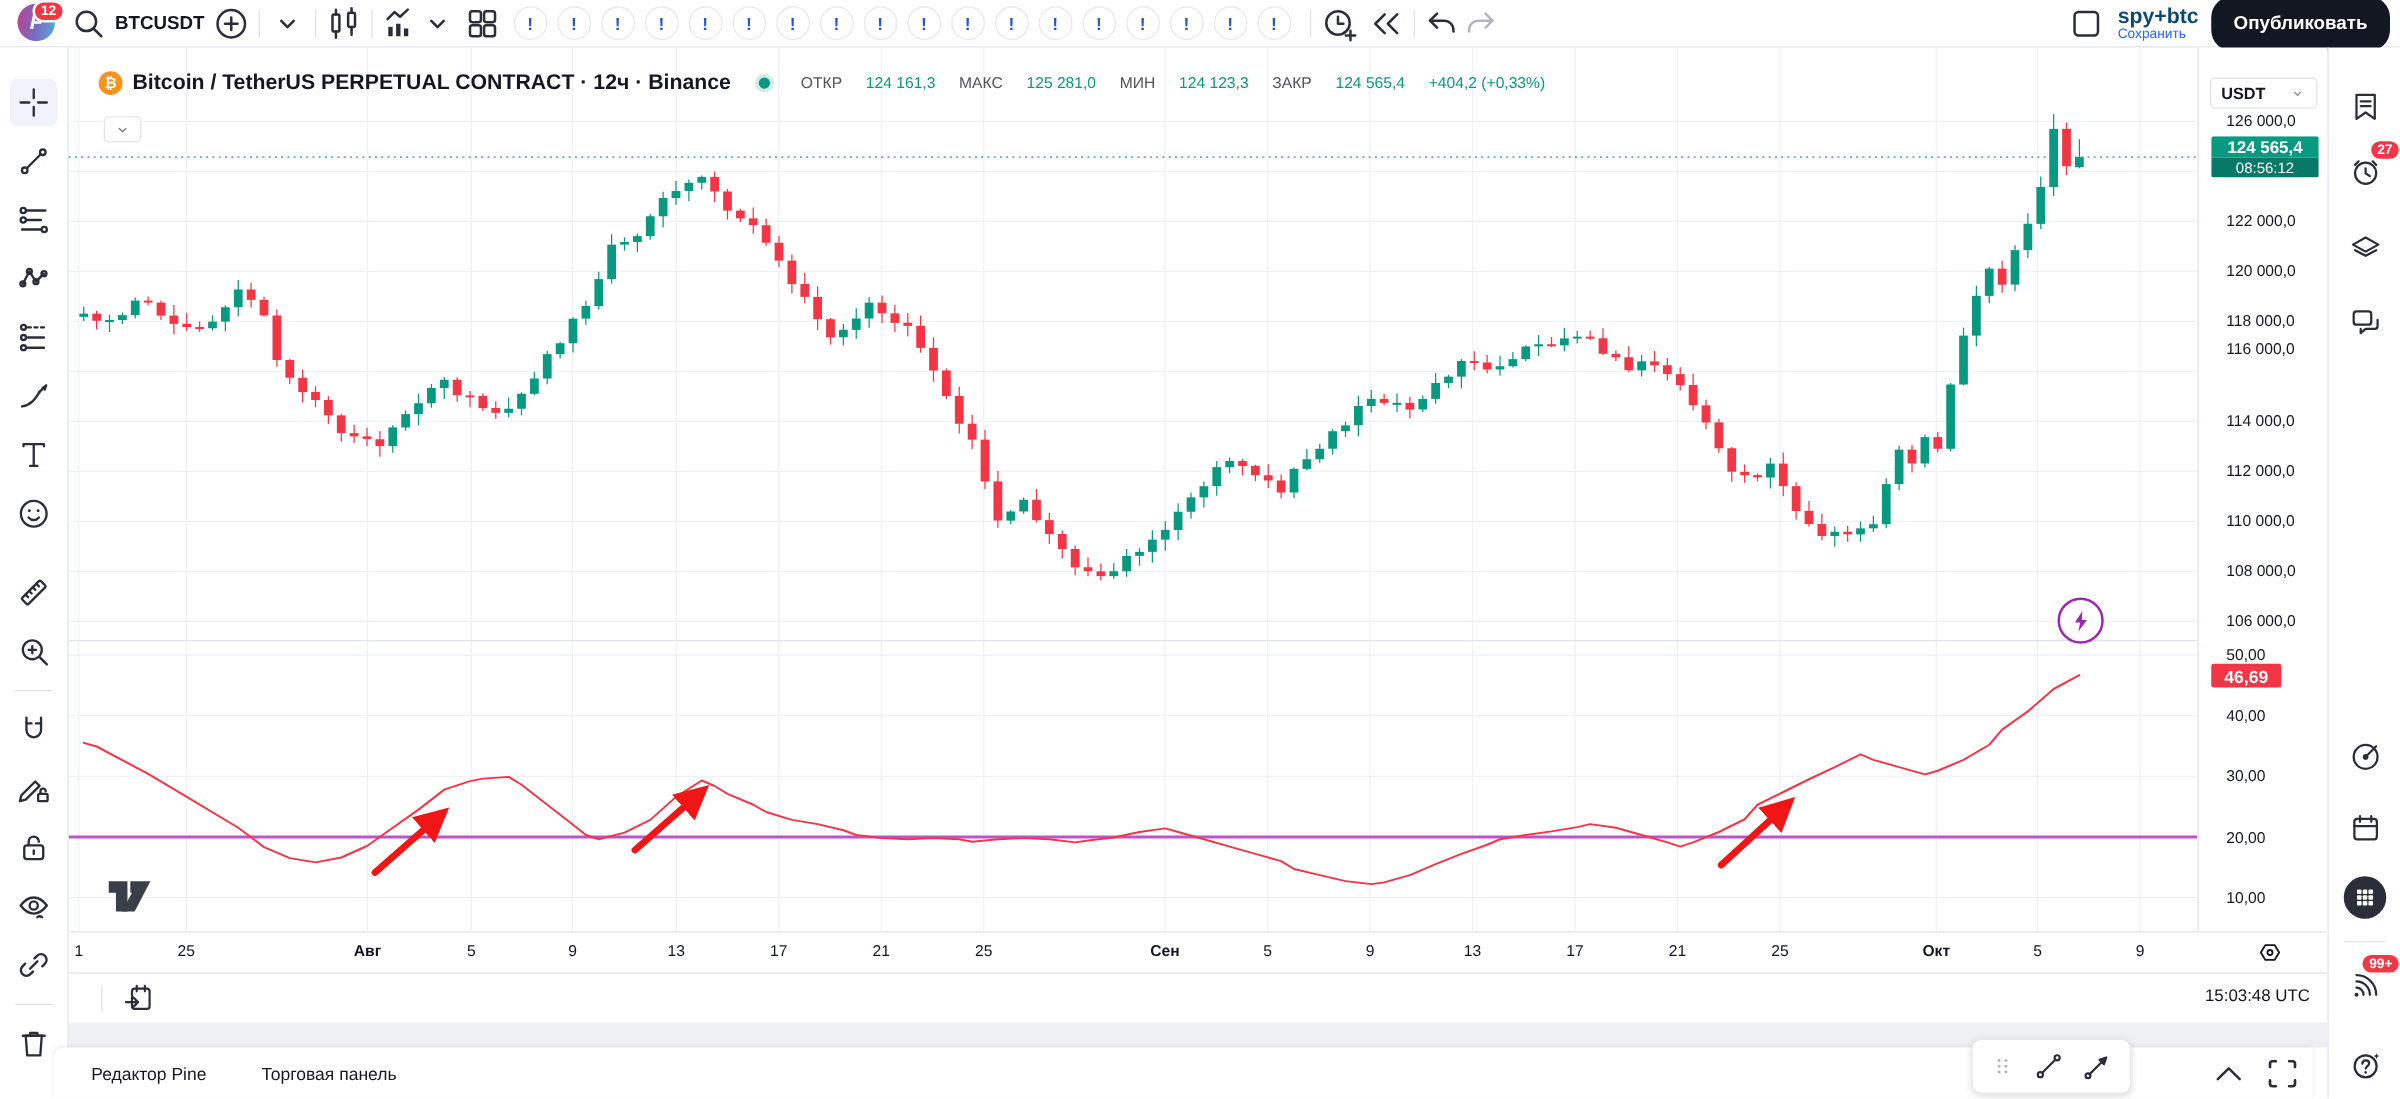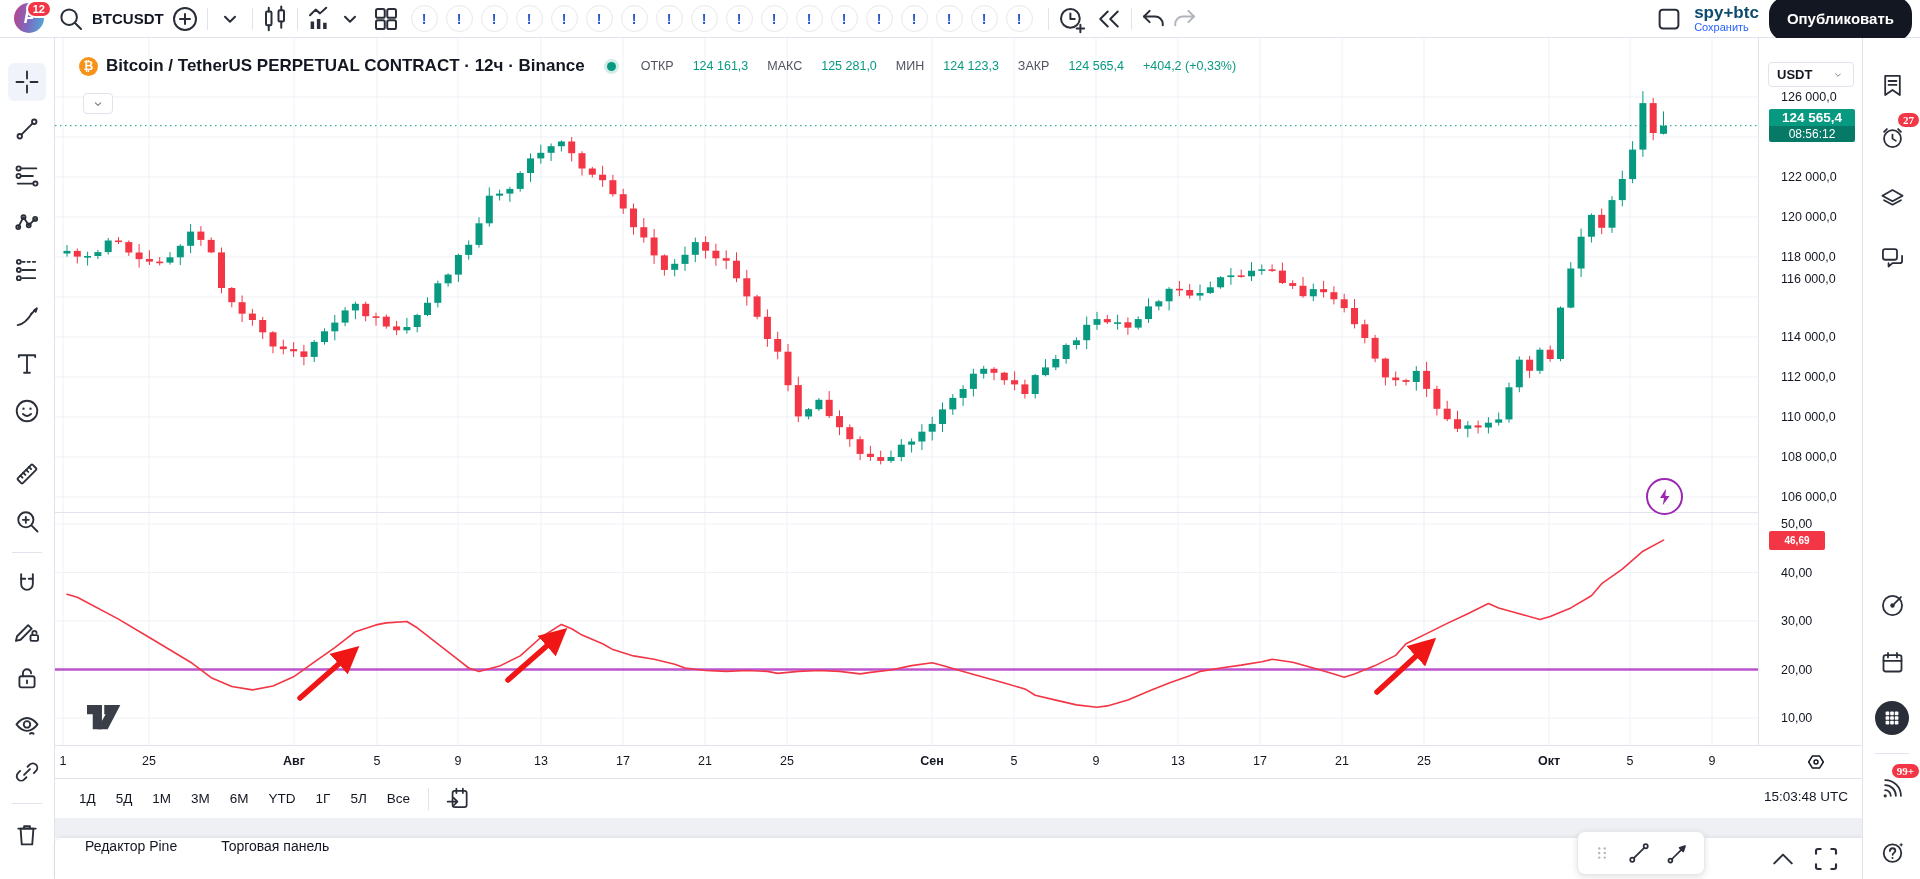"27" #right-sidebar { font-family: Liberation Serif, serif -> none }
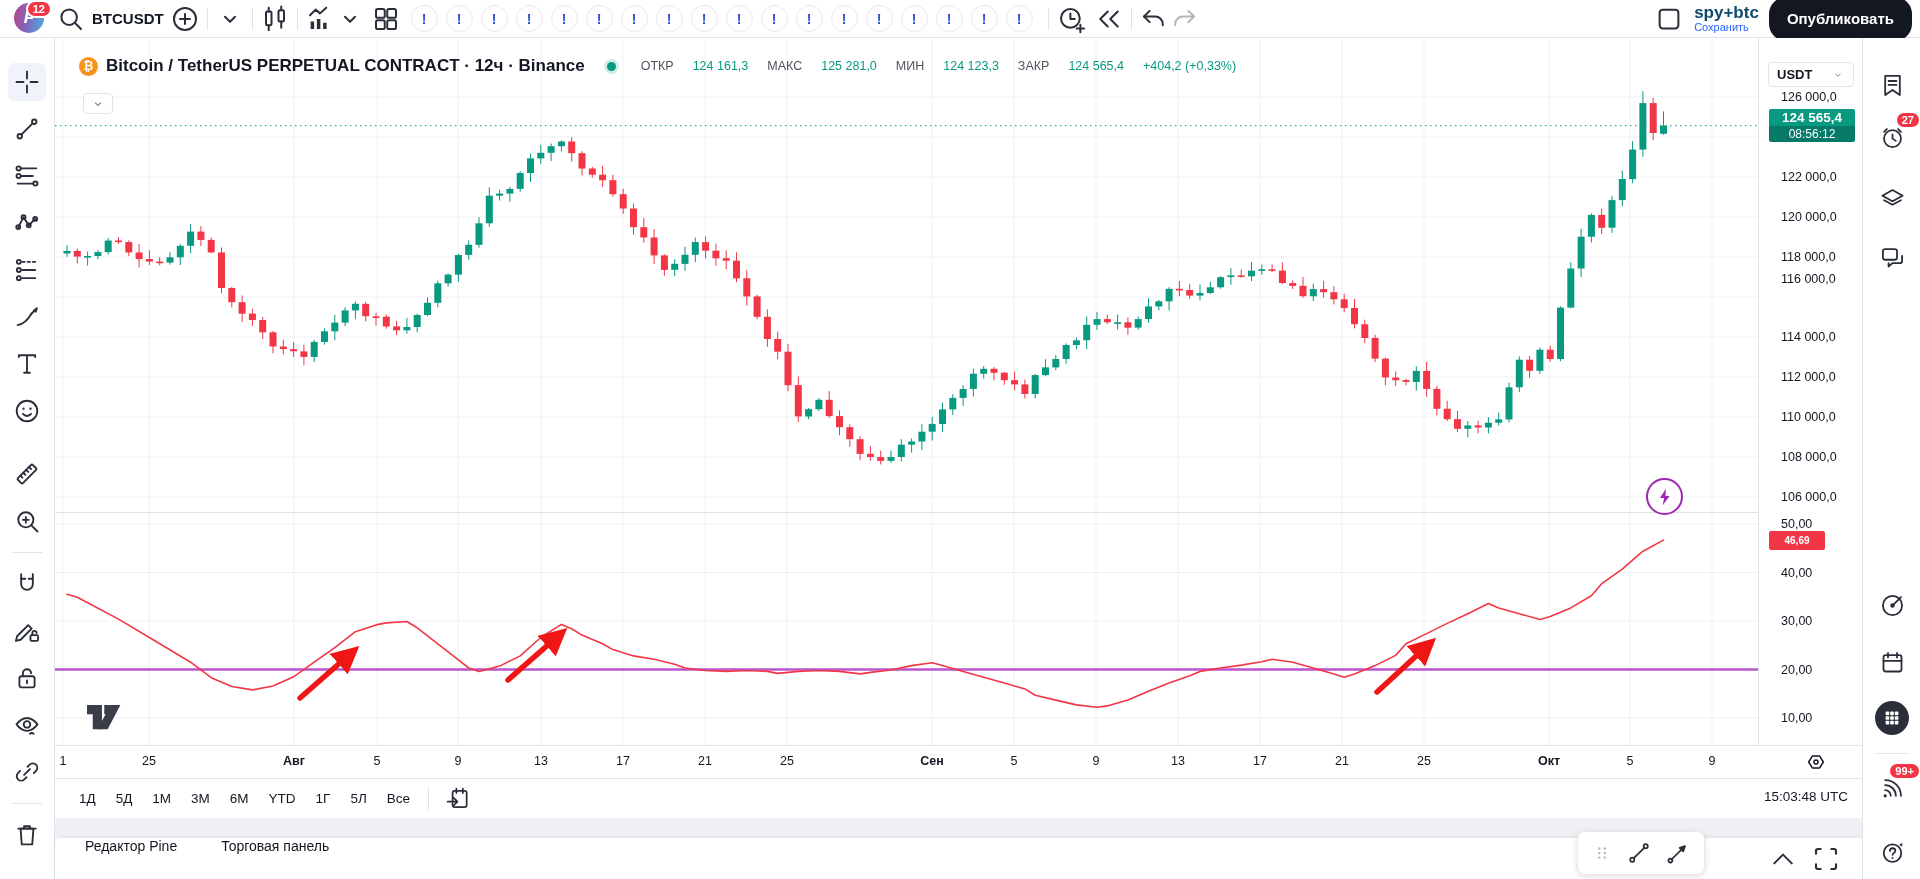"46,69" #ind-value-label { font-size: 10px -> 14px }
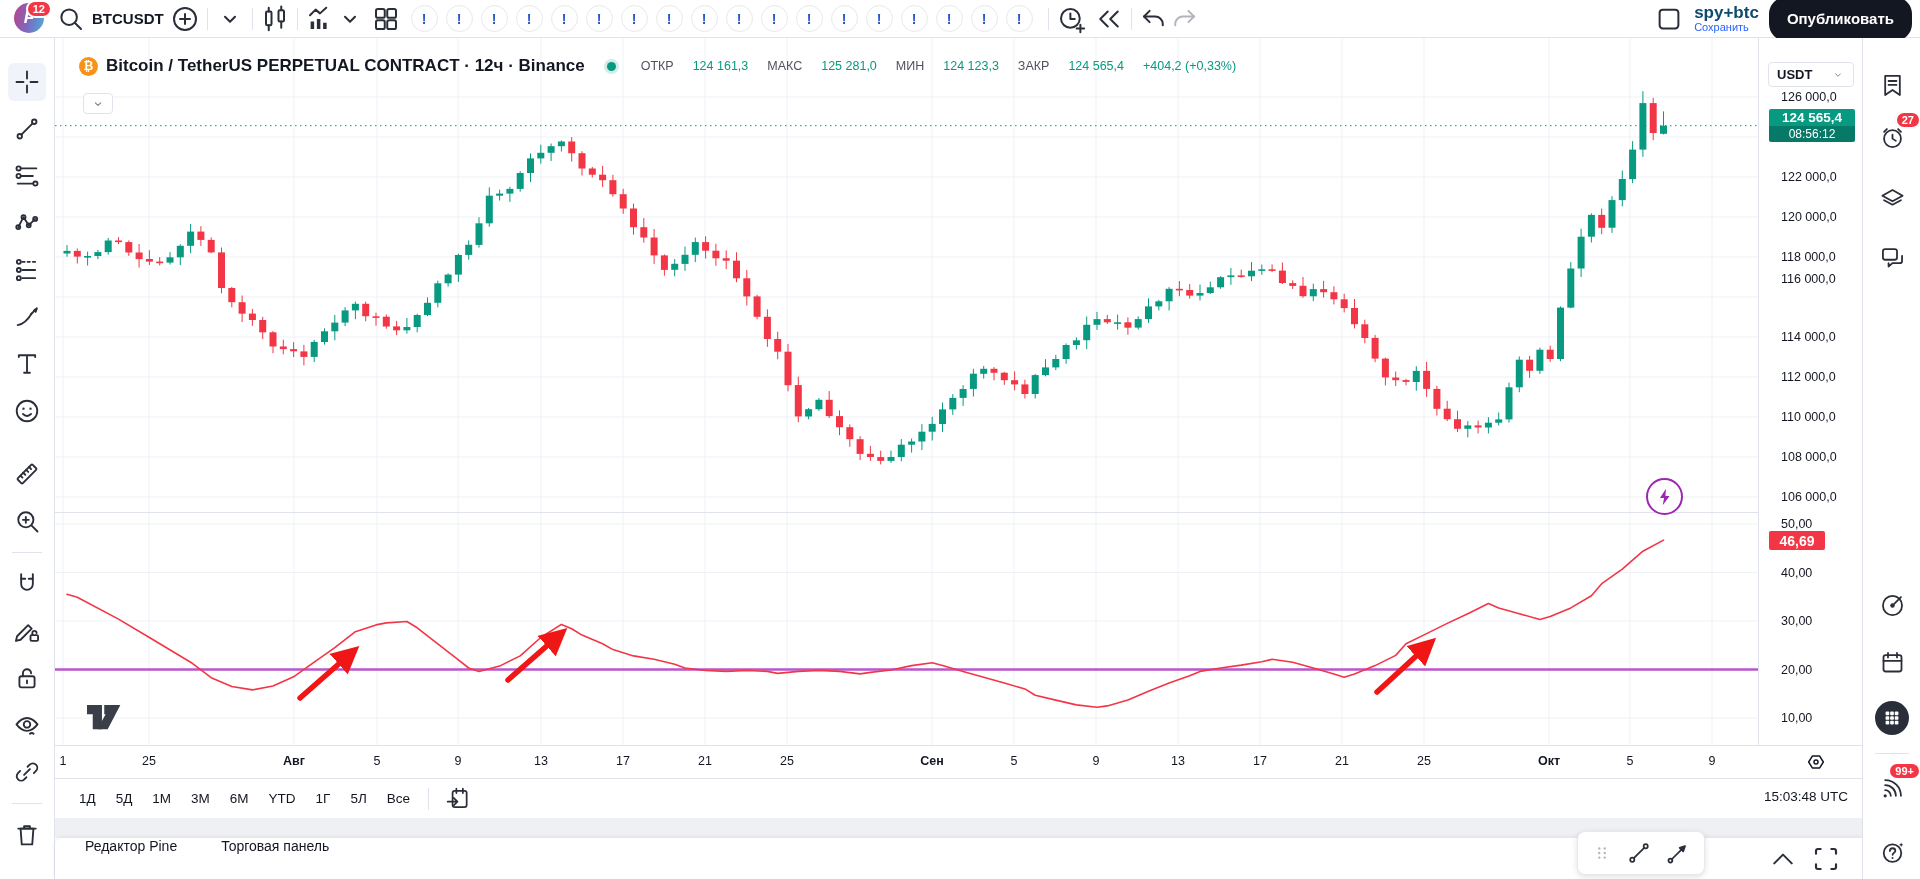"1Д" div { html: <div> <div>1Д</div> <div>5Д</div> <div>1М</div> <div>3М</div> <div>6М</div> <div>YTD</div> <div>1Г</div> <div>5Л</div> <div>Все</div> </div> -> none }
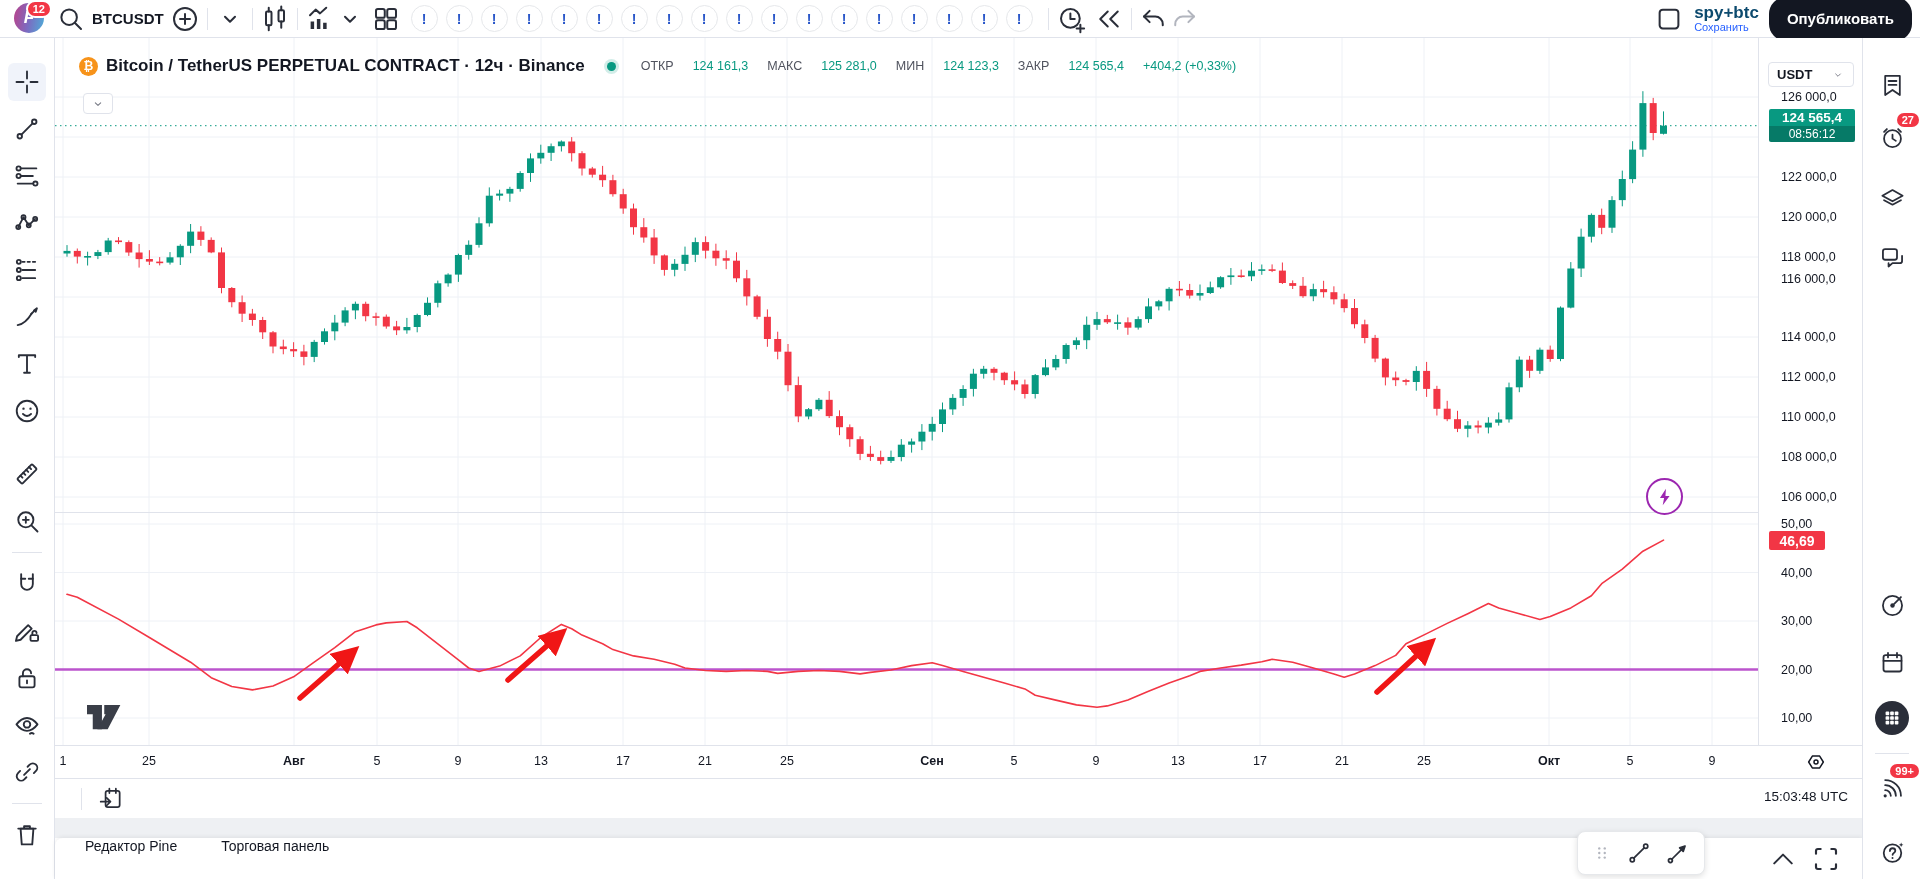"Редактор Pine" #footer { align-items: none -> center; left: 55px -> 43px }
